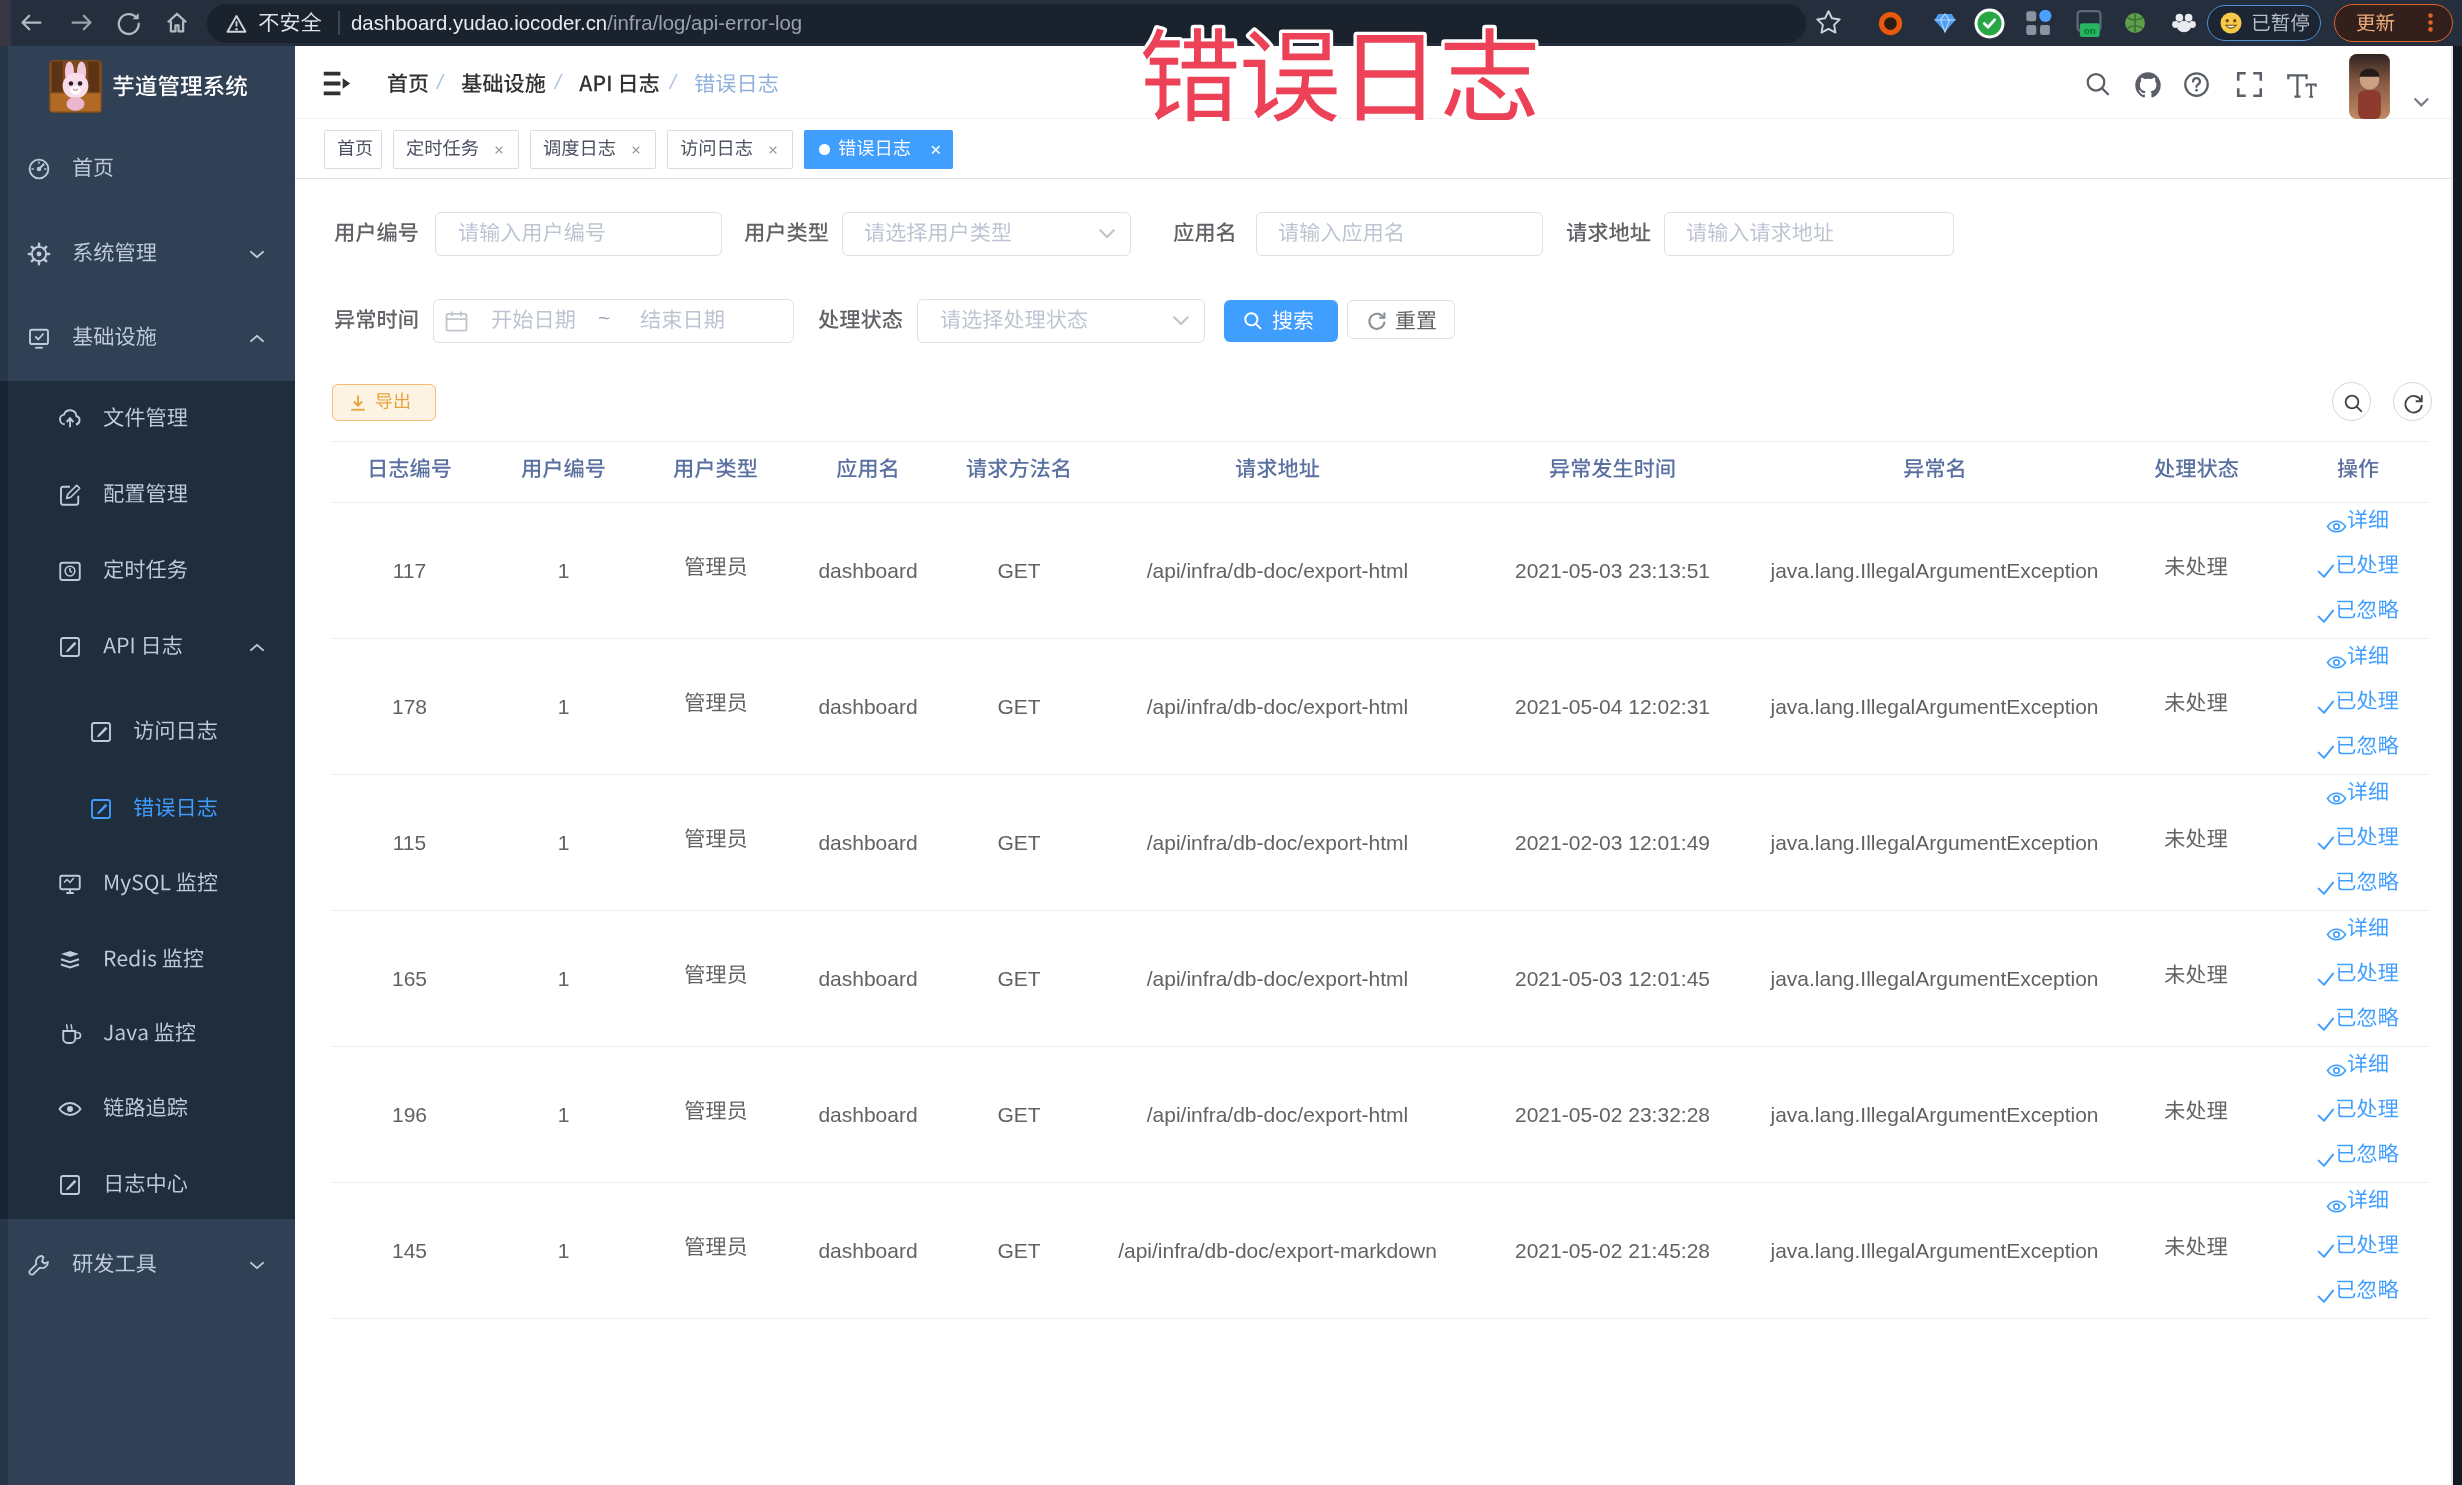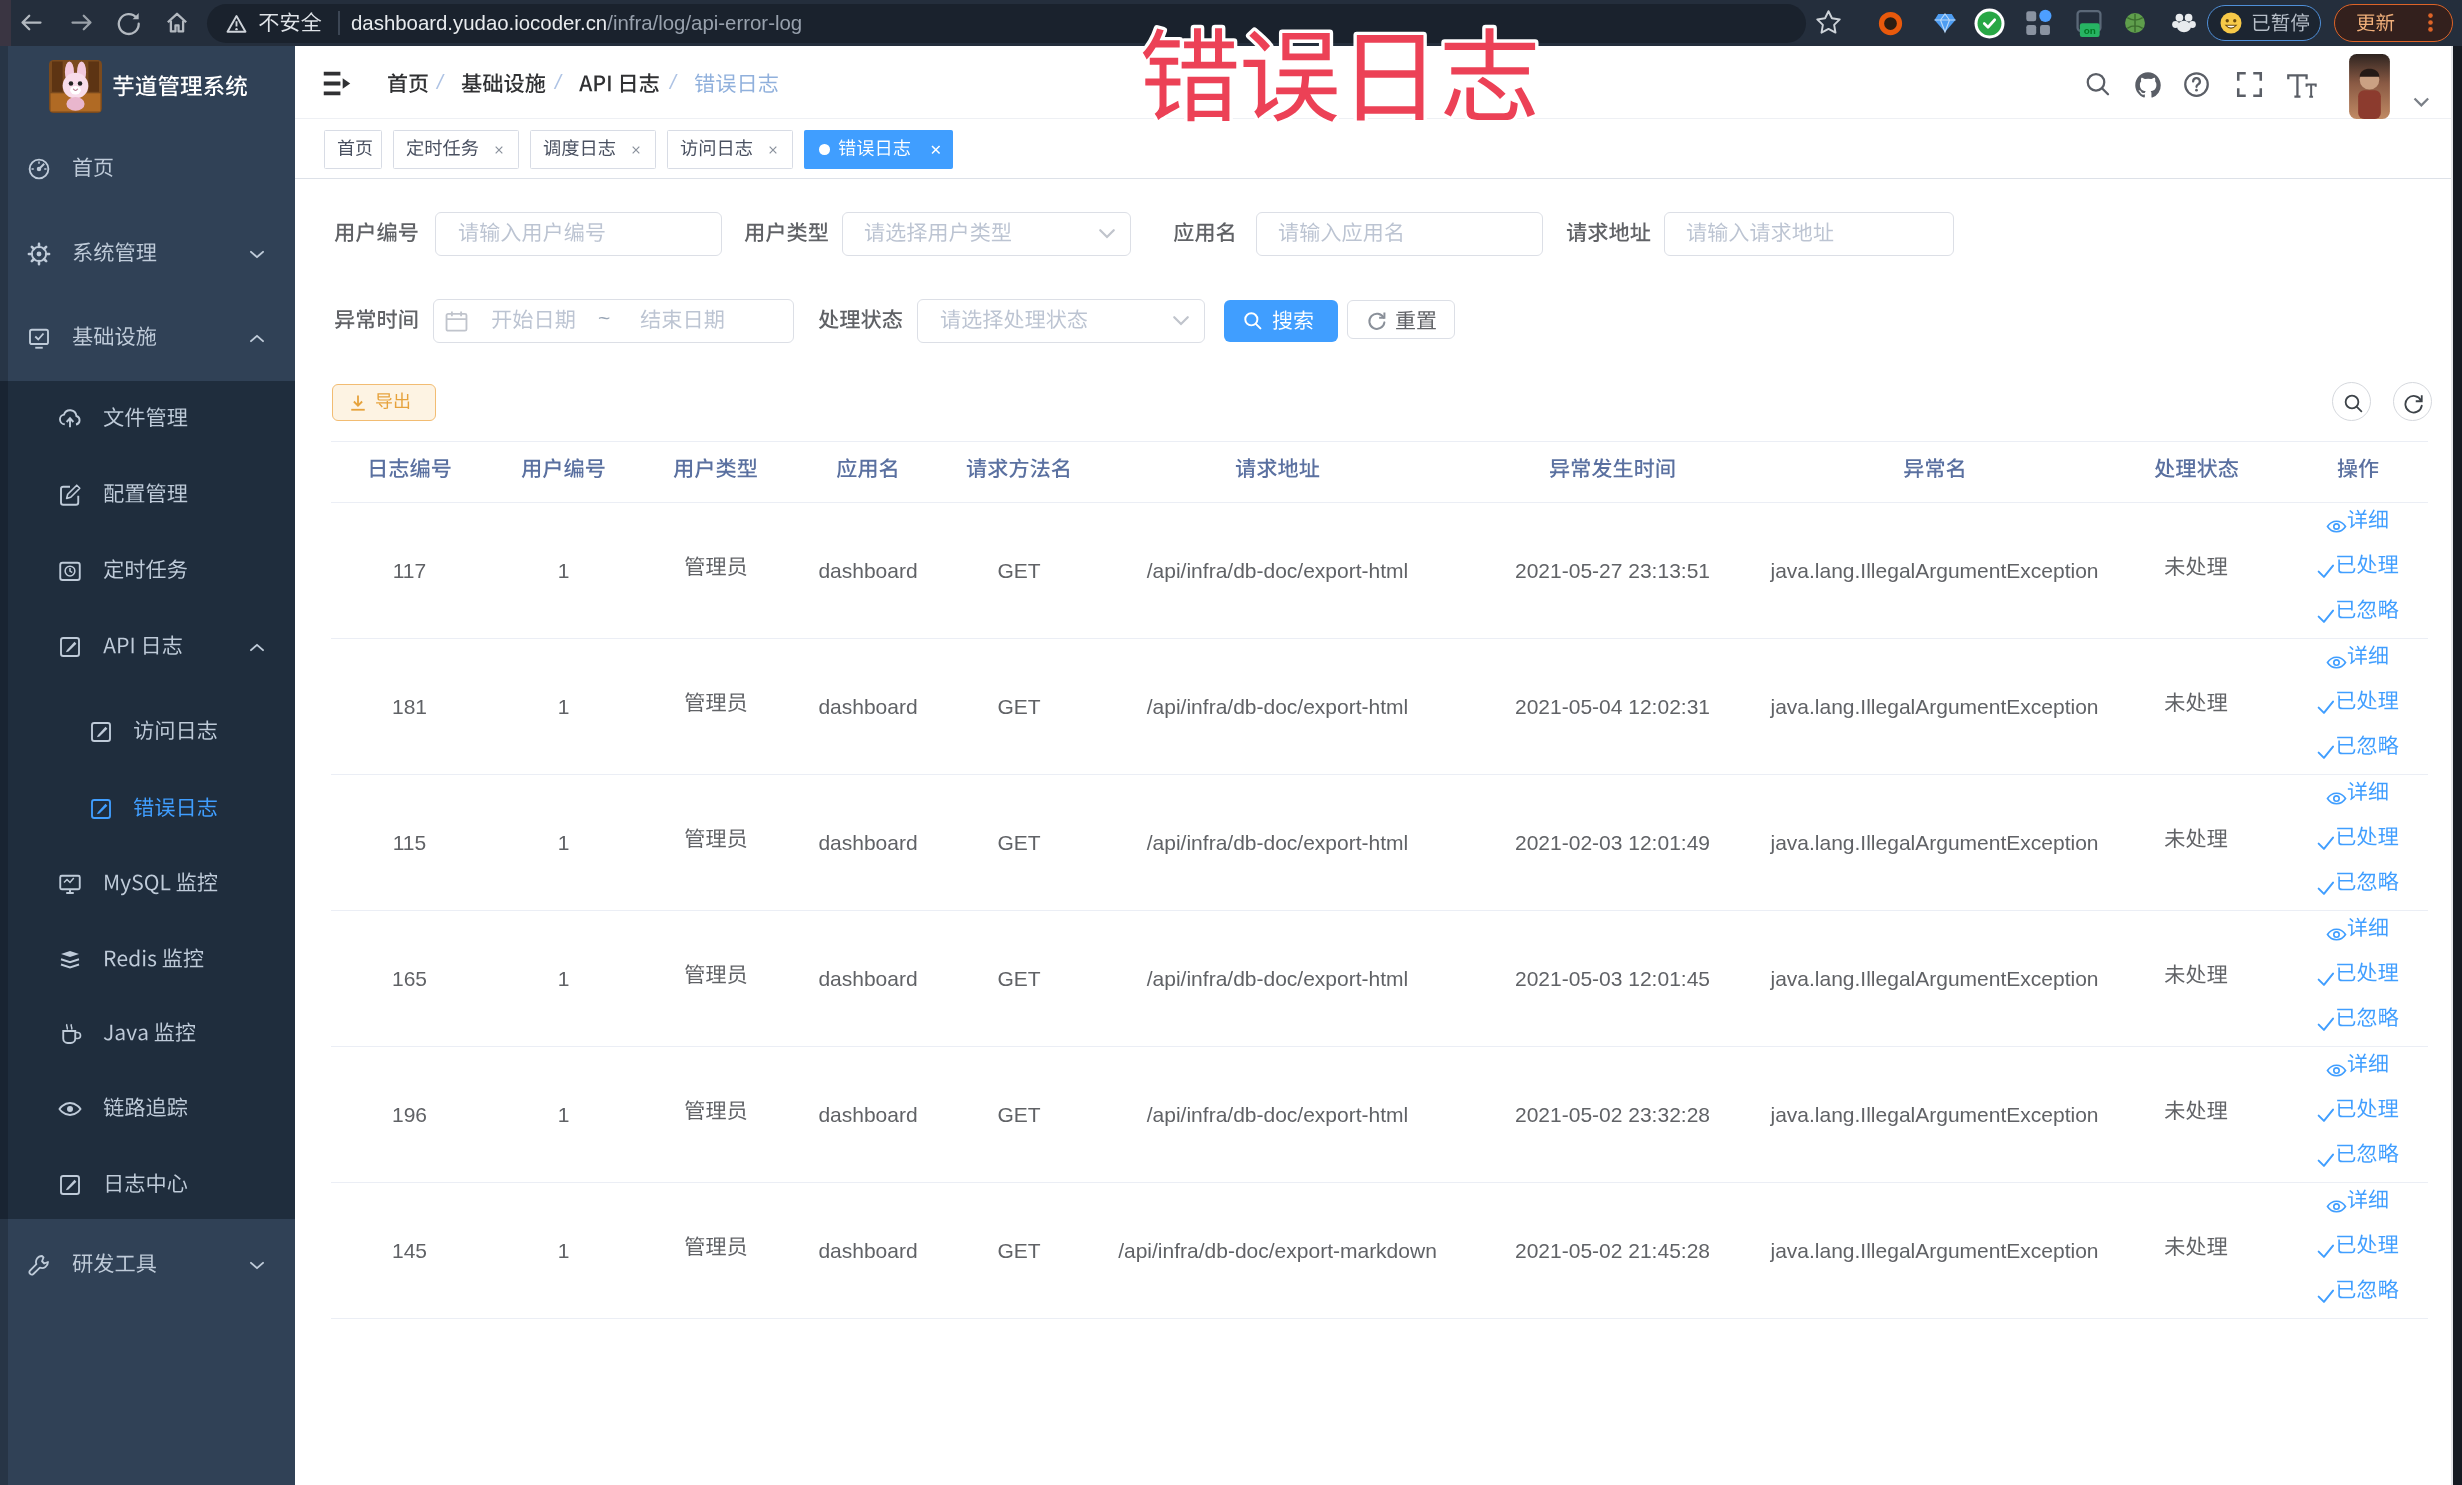"2021-05-27 23:13:51" td { text: 2021-05-27 -> 2021-05-03 }
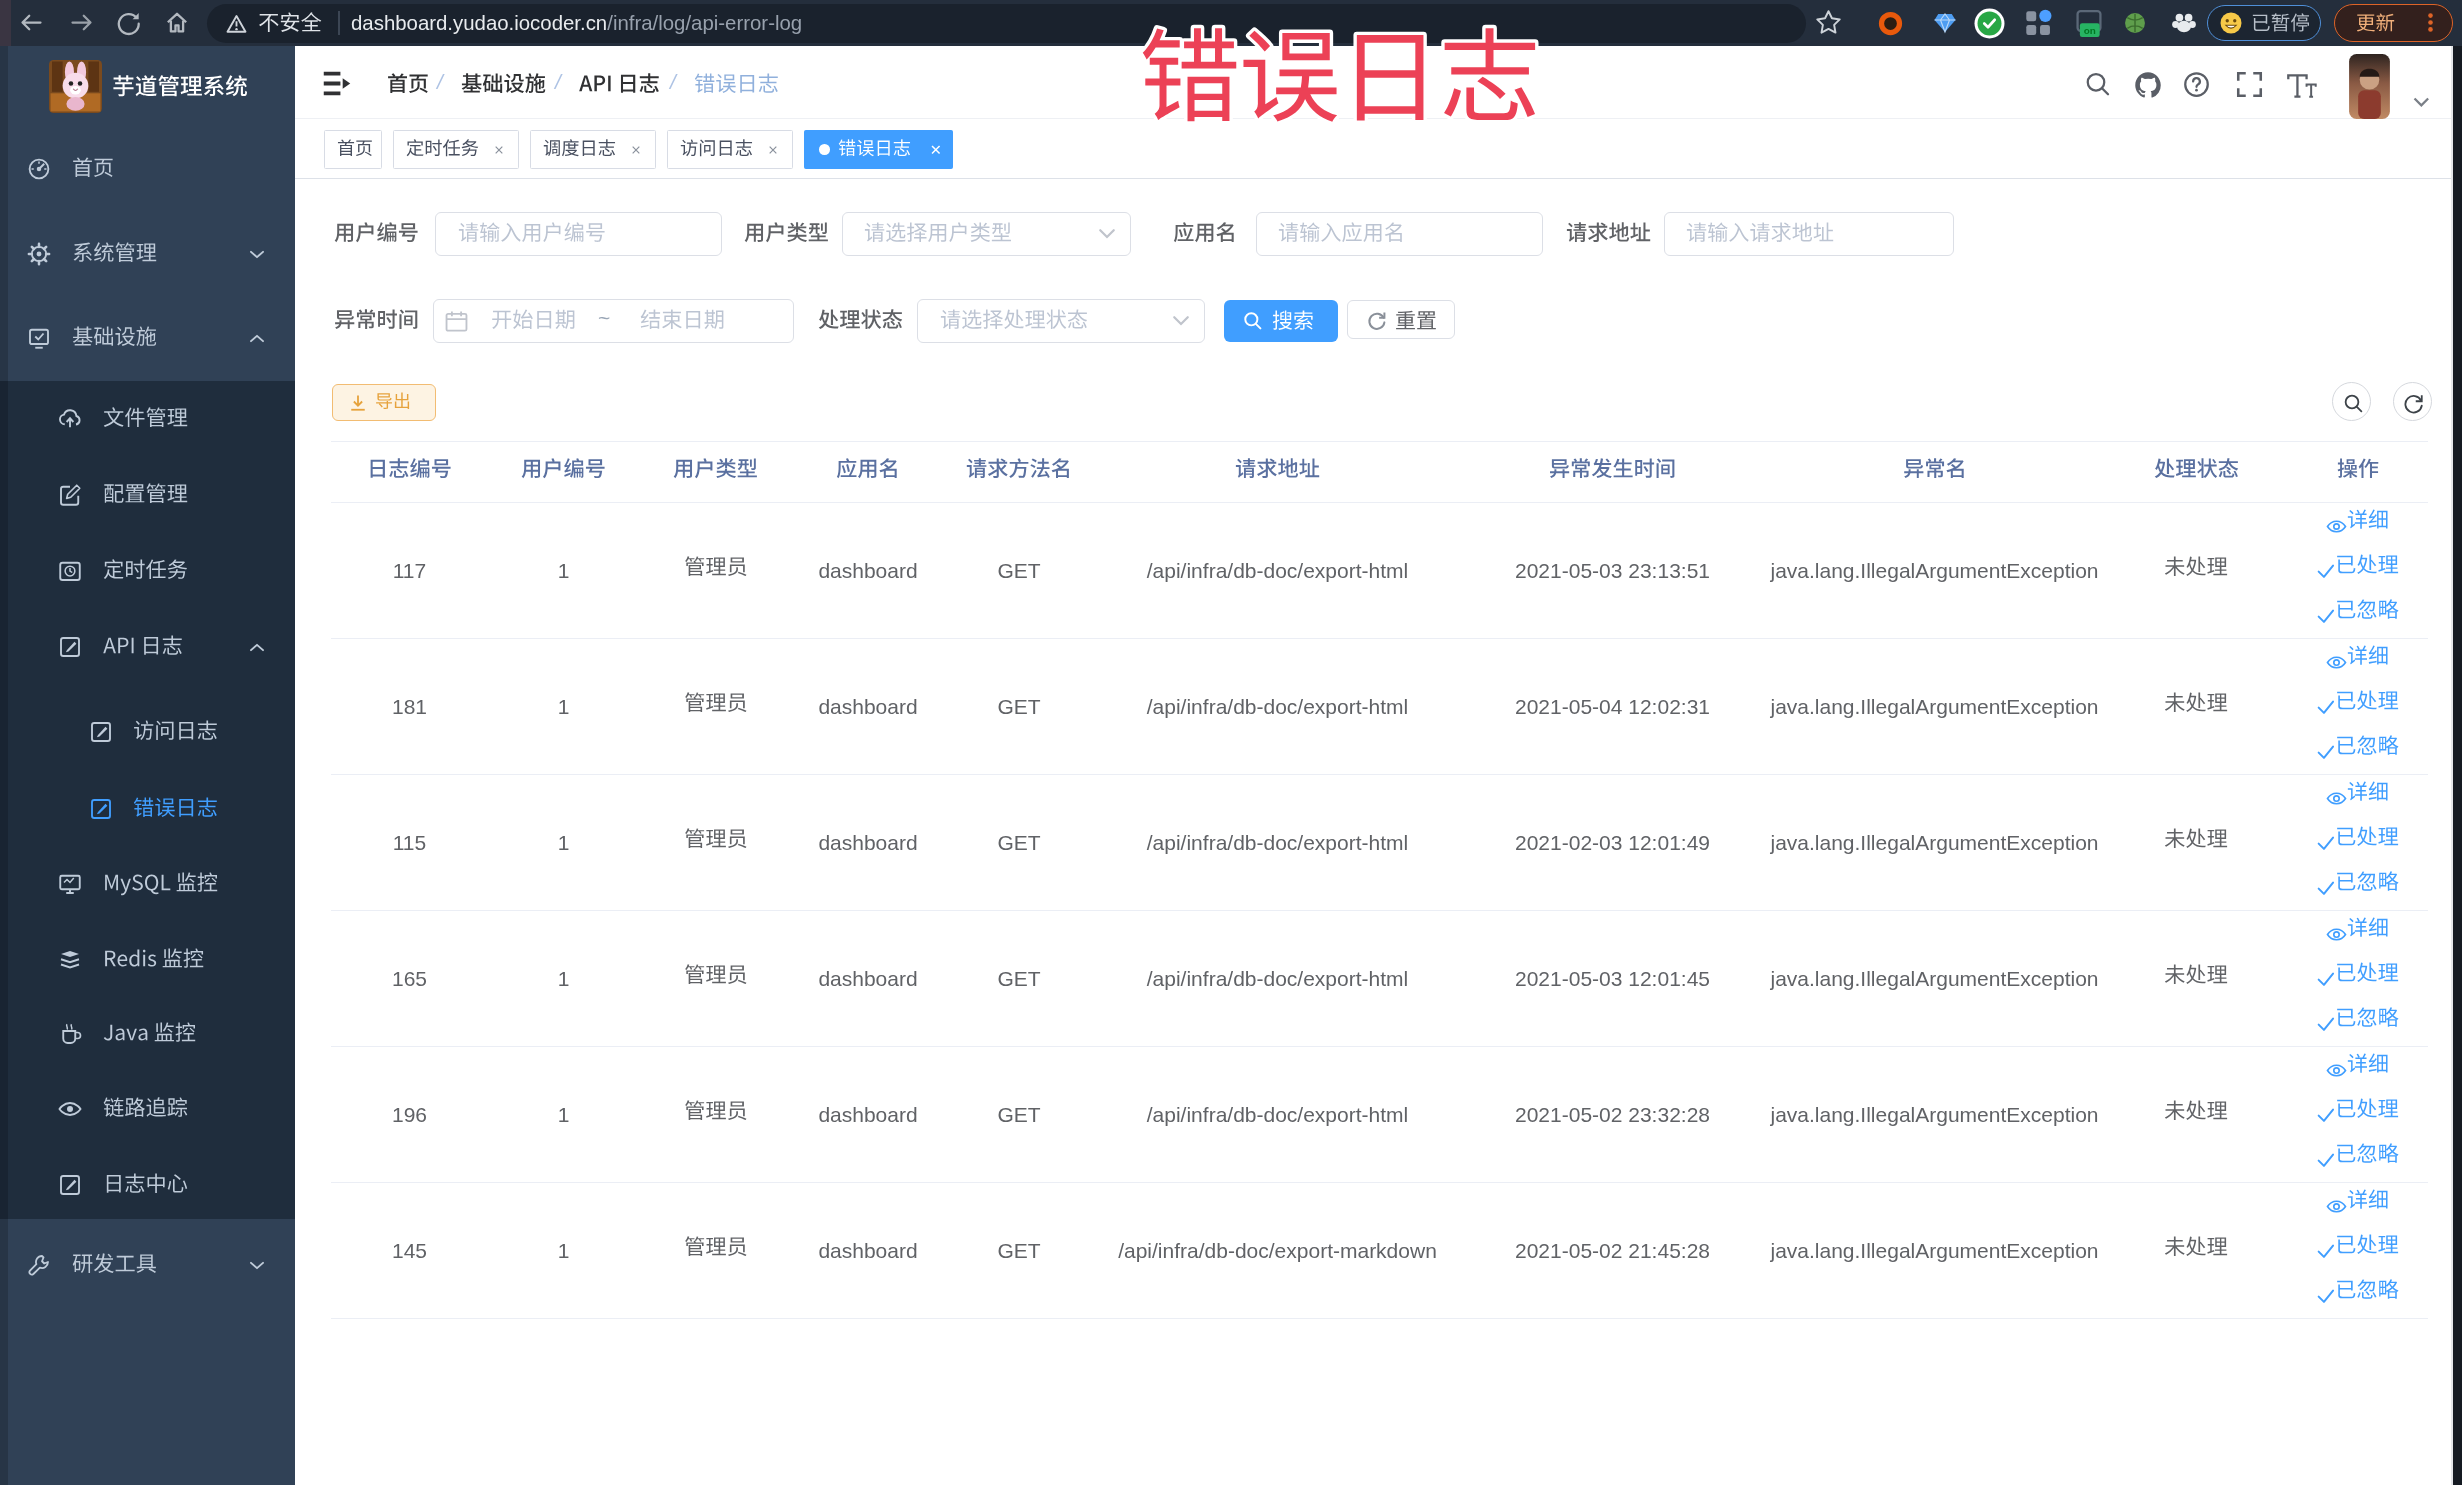"181" td { text: 181 -> 178 }
